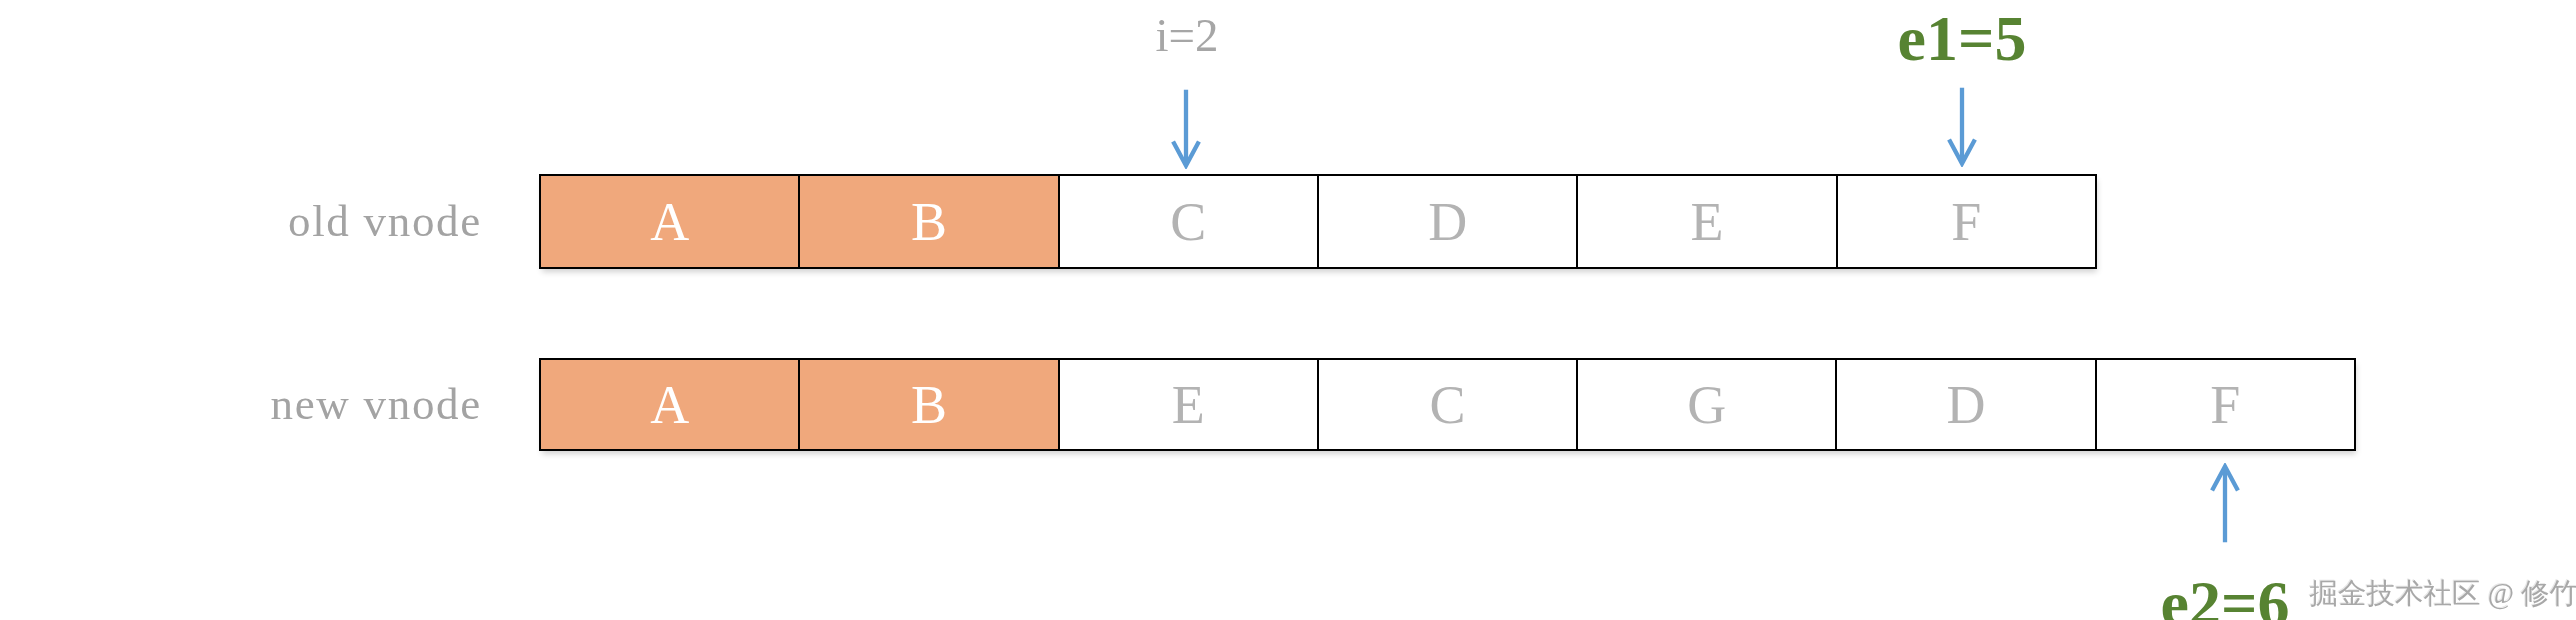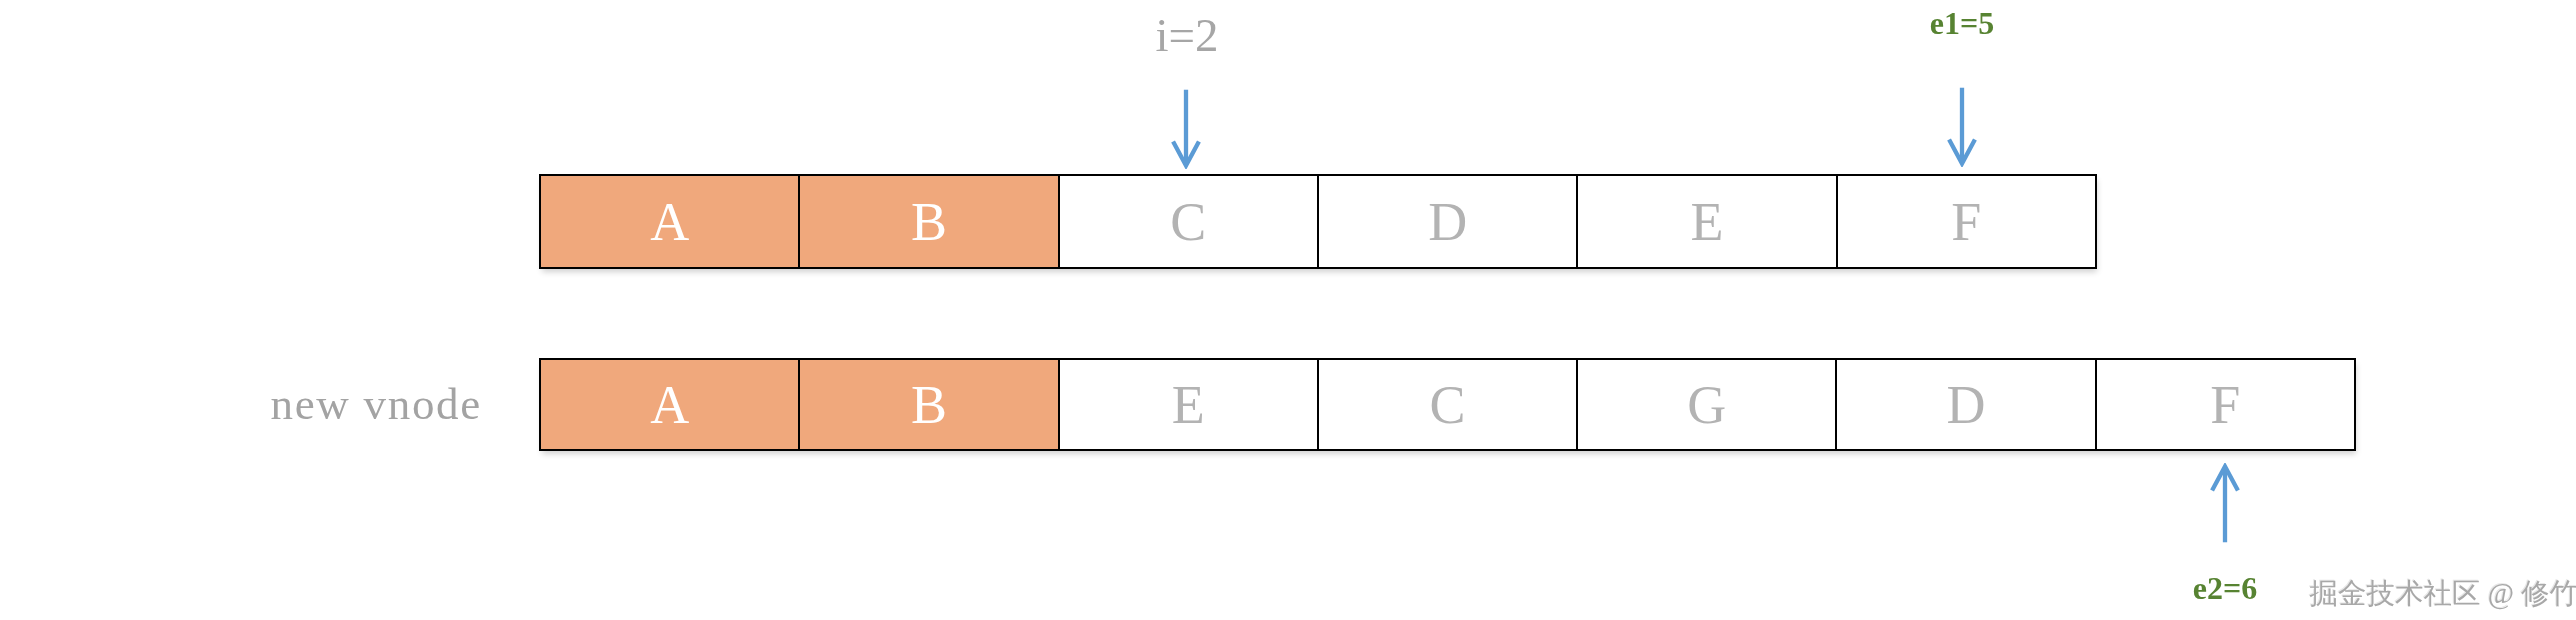"e1=5" .pointer-label.green { font-size: 32px -> 64px }
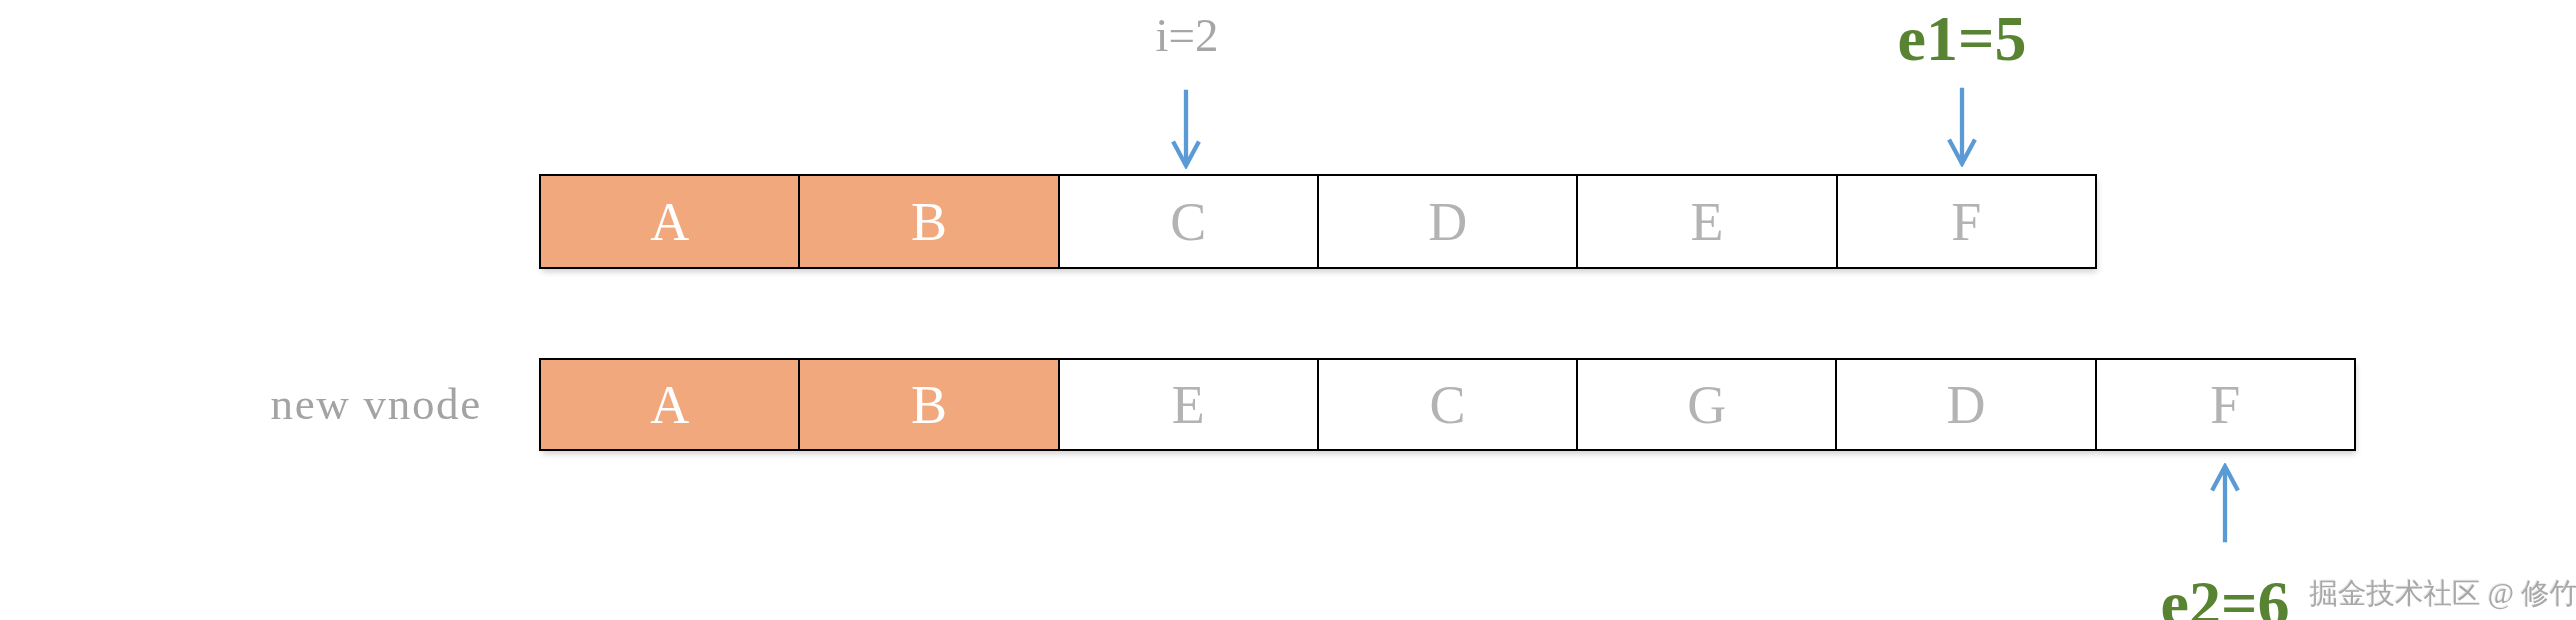"old vnode" div.row-label { html: none -> <div>old vnode</div> }
